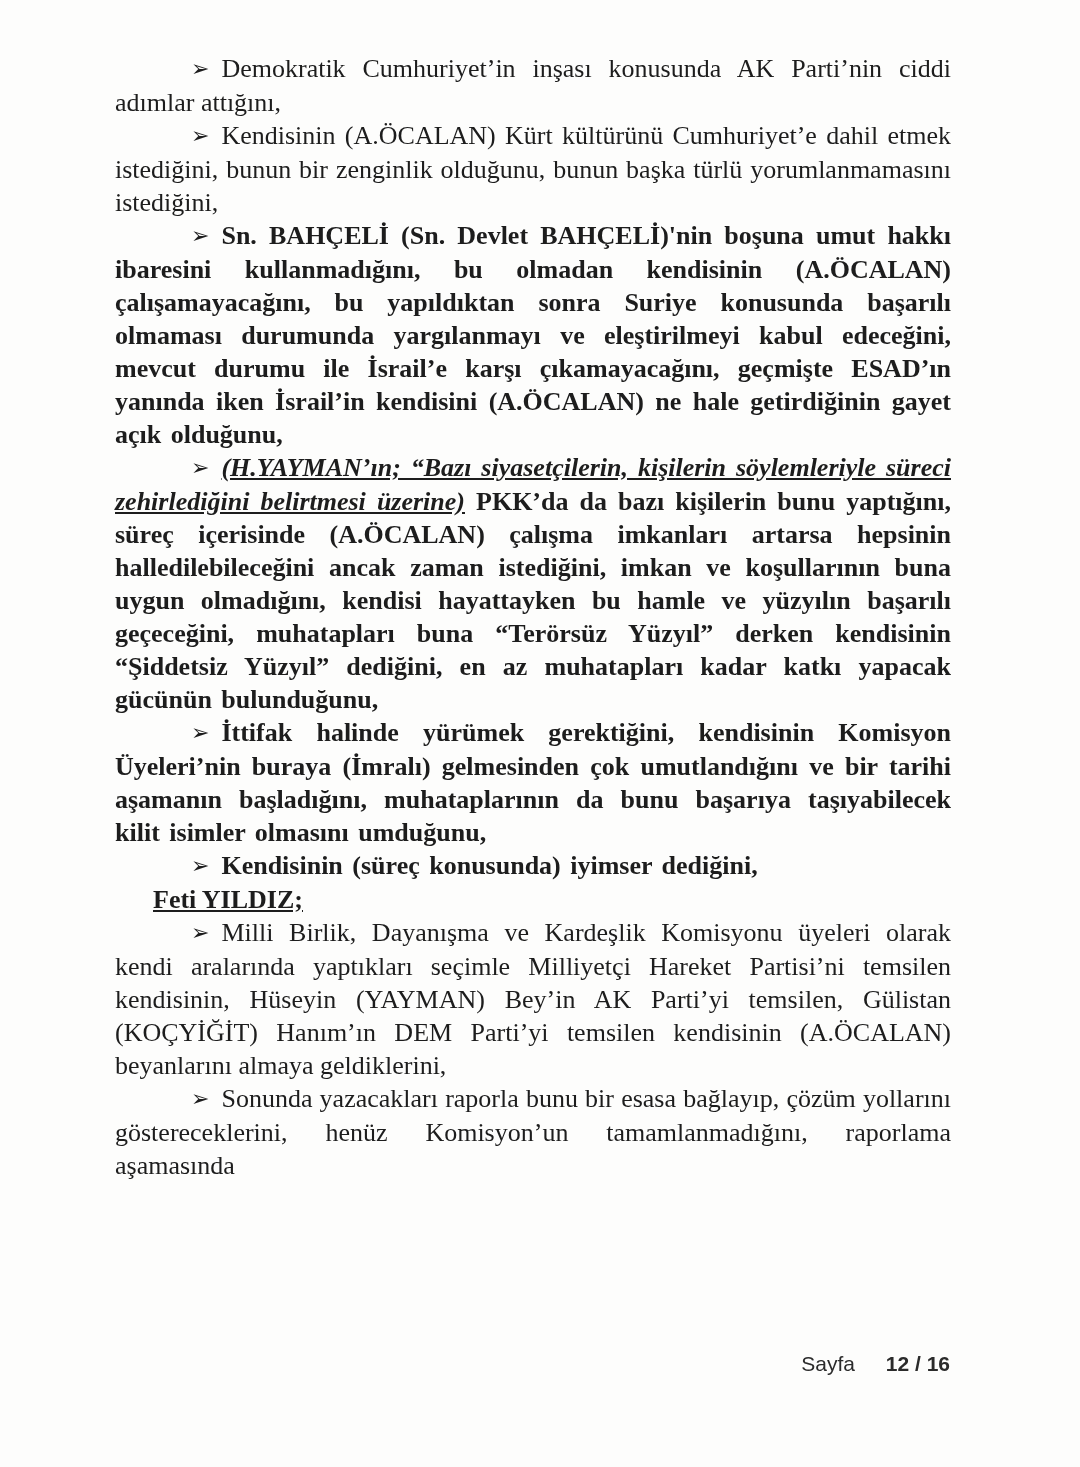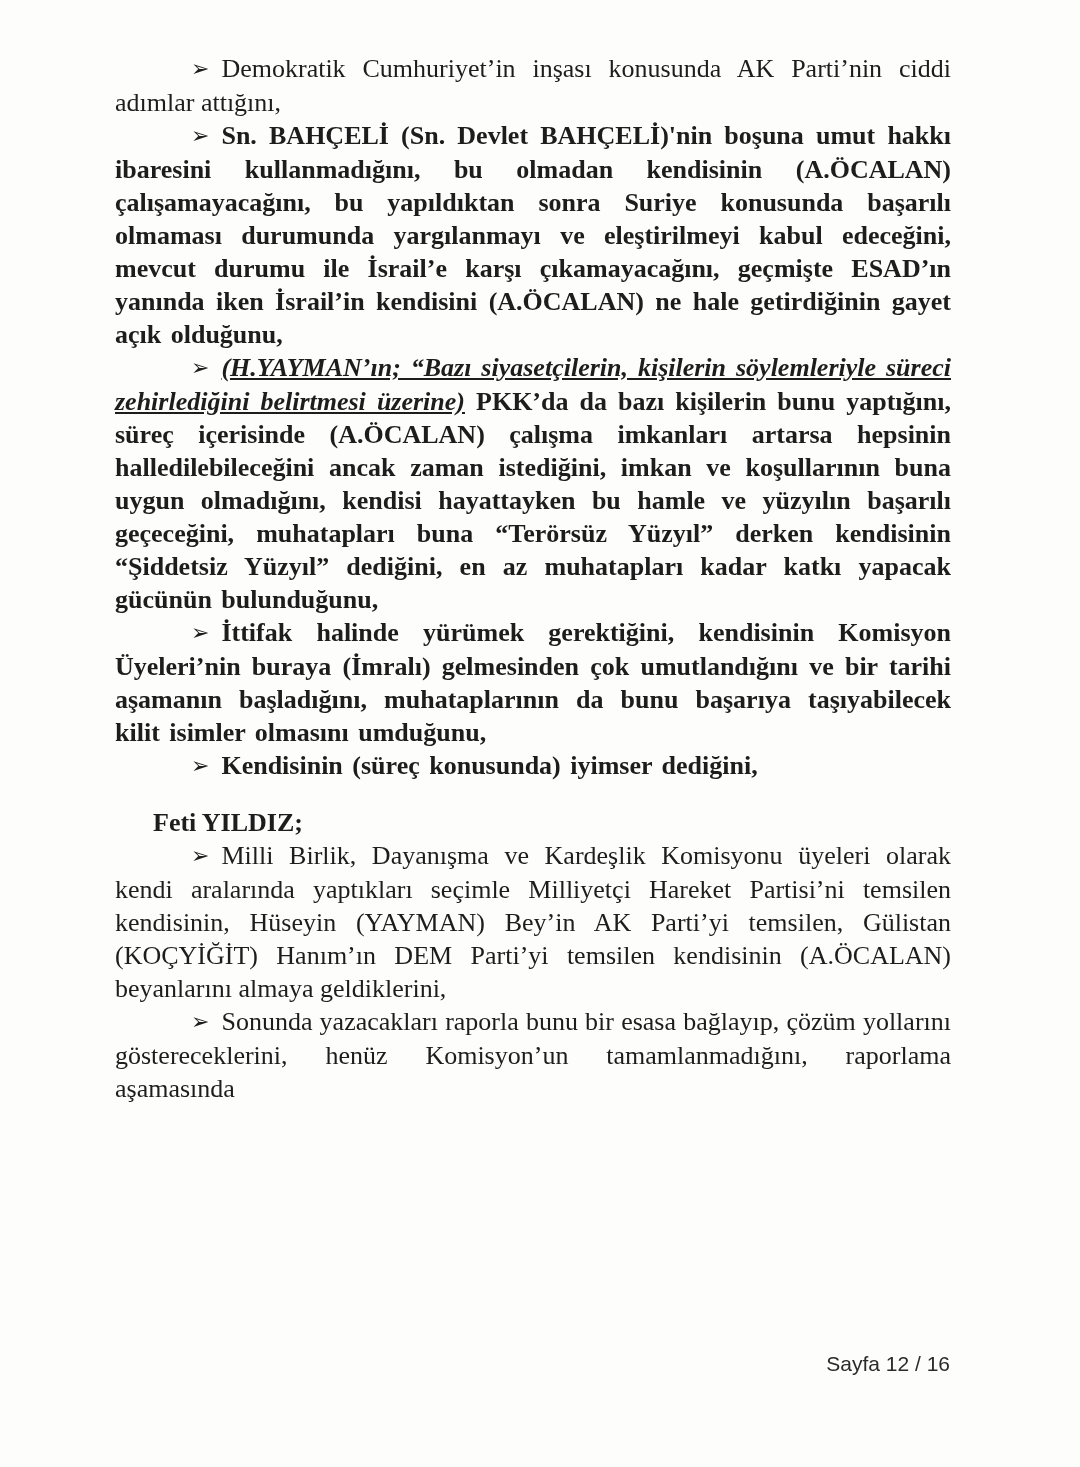"➢ Kendisinin (A.ÖCALAN) Kürt kültürünü" p.para { html: none -> <p><span>➢</span><span>Kendisinin (A.ÖCALAN) Kürt kültürünü Cumhuriyet’e dahil etmek istediğini, bunun bir zenginlik olduğunu, bunun başka türlü yorumlanmamasını istediğini,</span></p> }
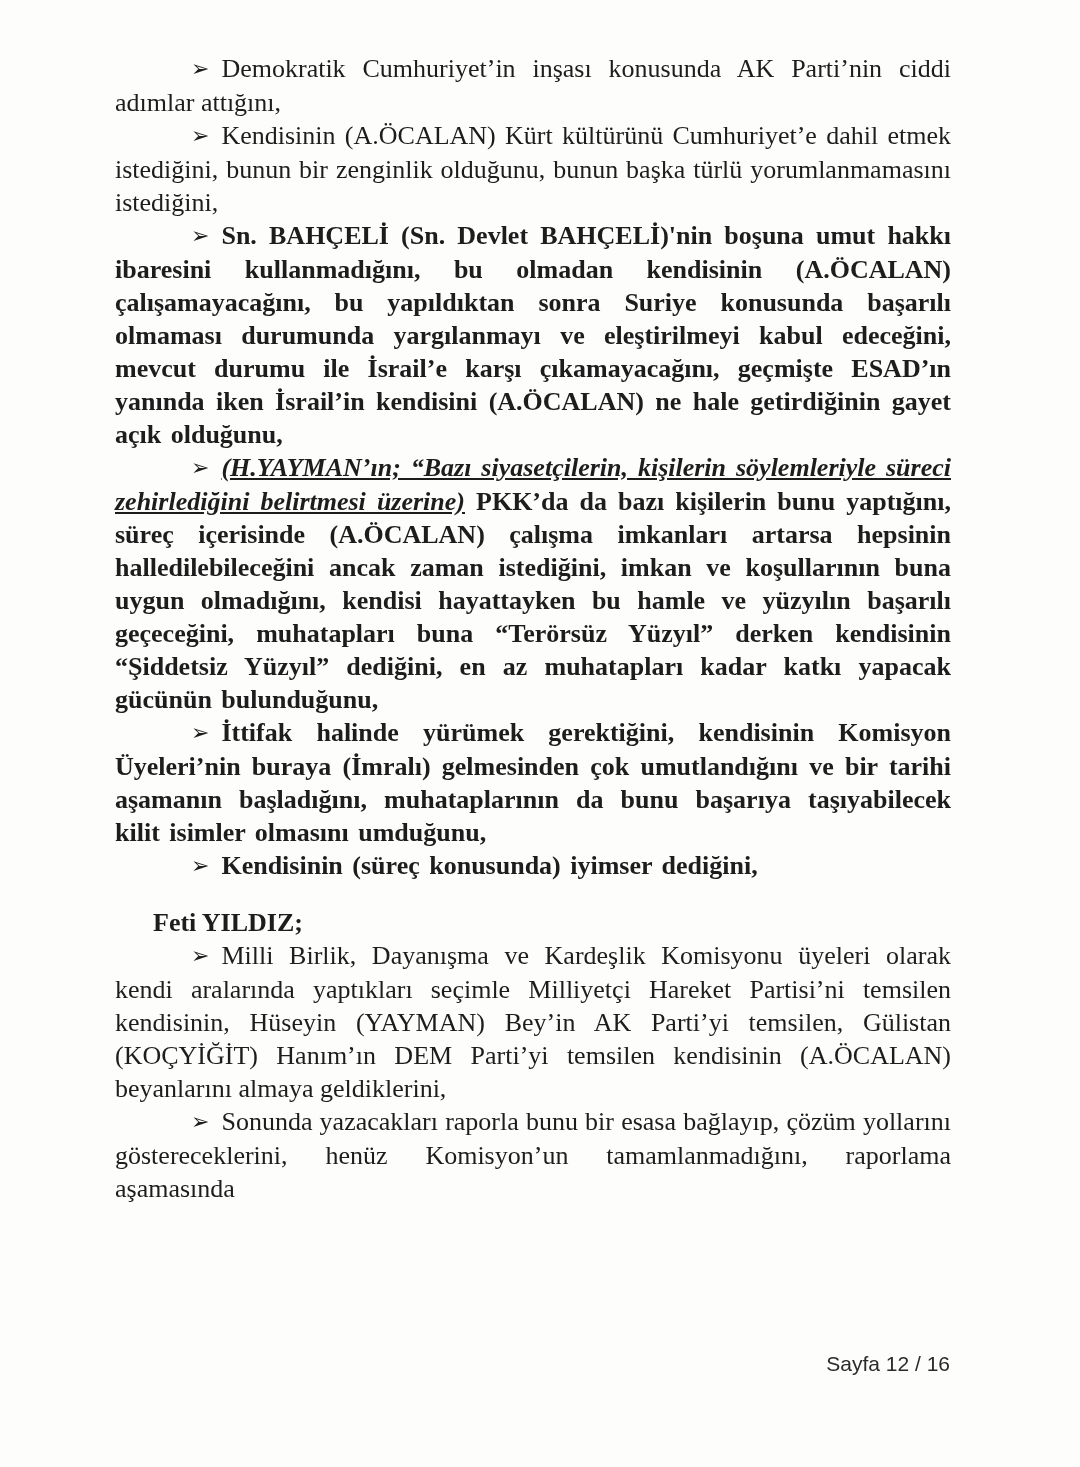"Feti YILDIZ;" p.para.heading { margin-top: 23px -> none; text-decoration: none -> underline }
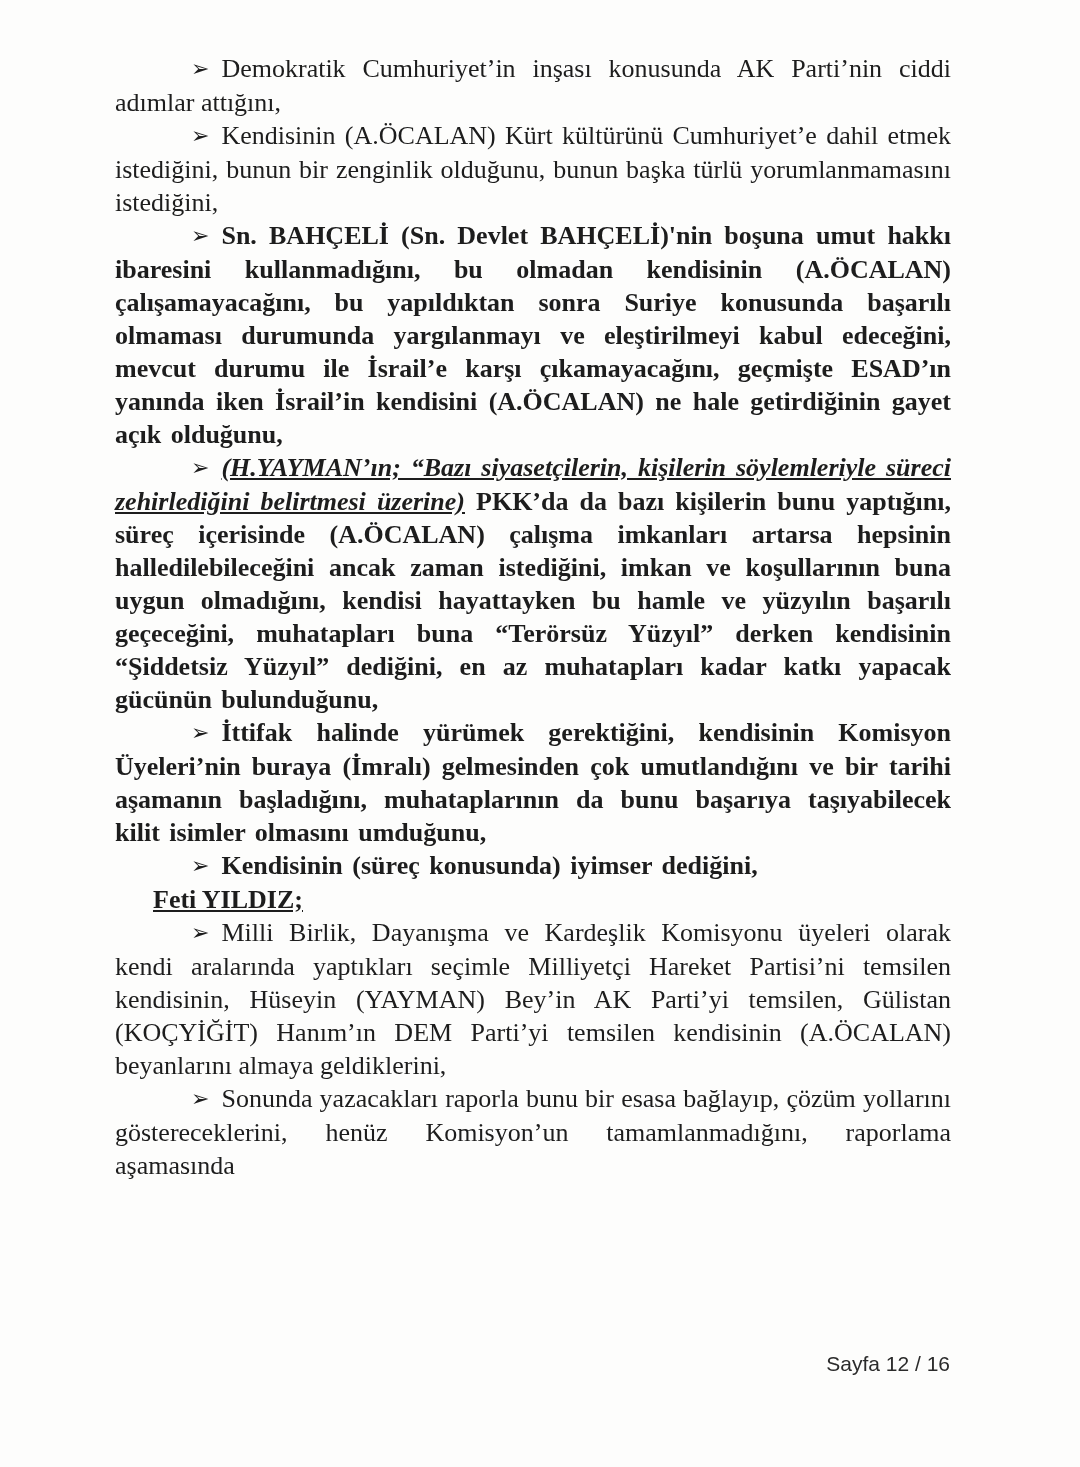"12 / 16" .page-footer .num { font-weight: 400 -> 700; margin-left: none -> 25px }
